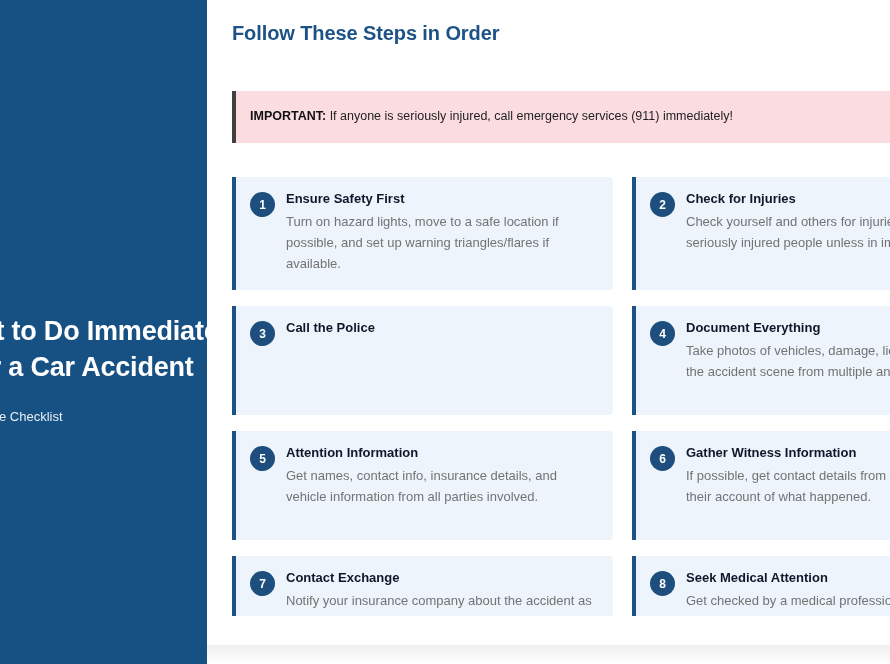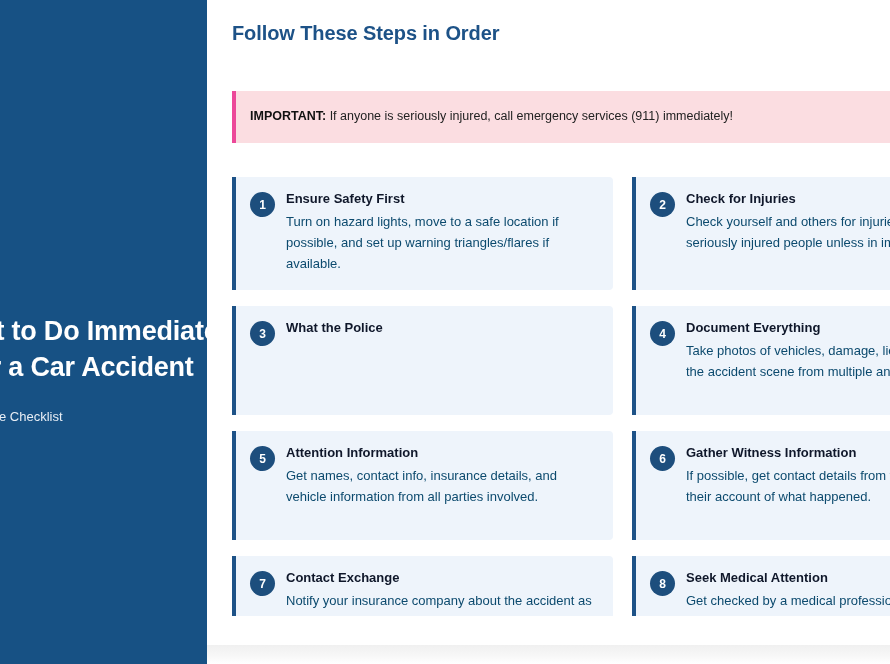"IMPORTANT: If anyone is seriously" .alert { border-left: 4px solid #ec4899 -> 4px solid #404040 }
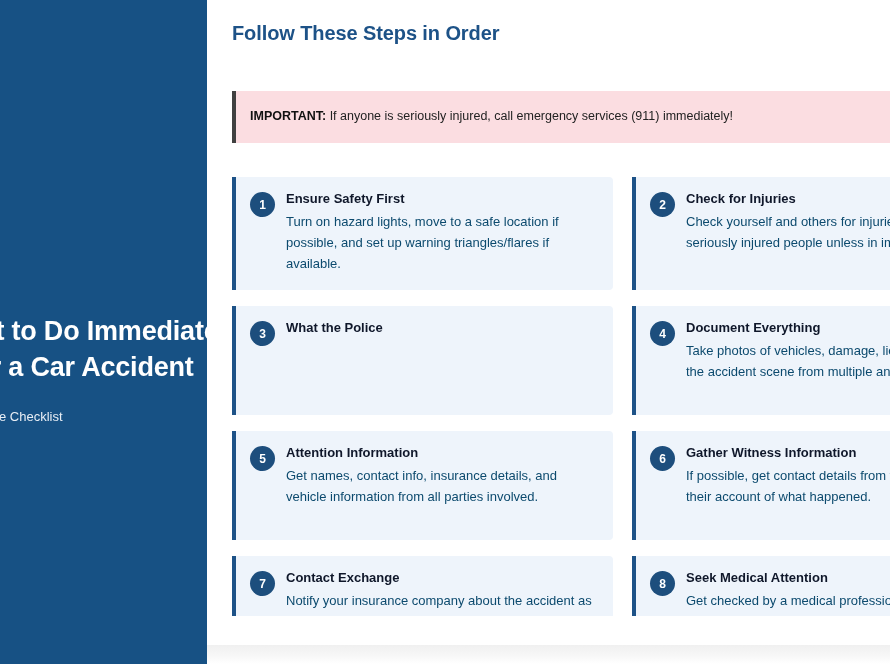"Turn on hazard lights, move" .step-desc { color: #0c4a6e -> #737373 }
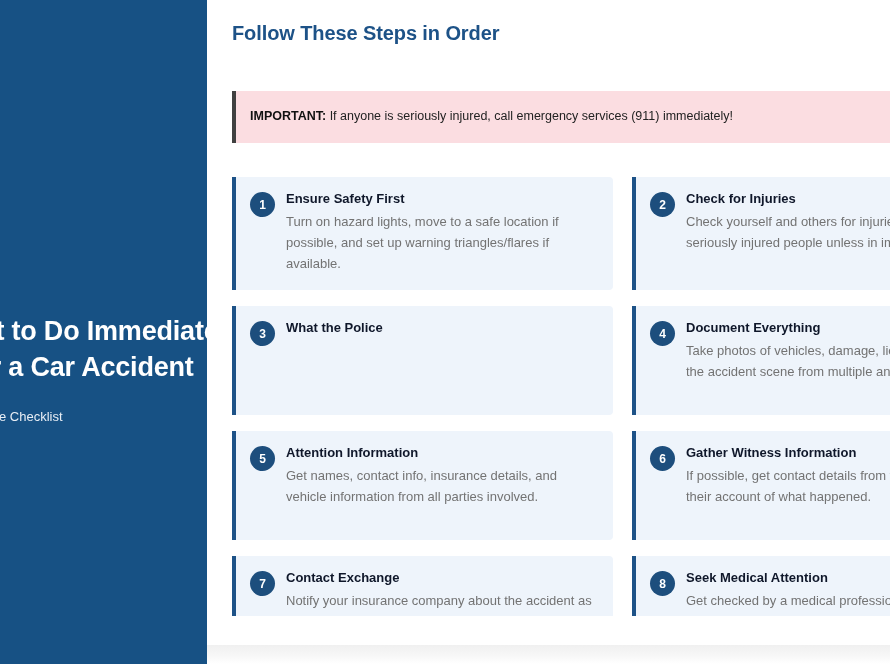"What the Police" div.step-title { text: What -> Call }
